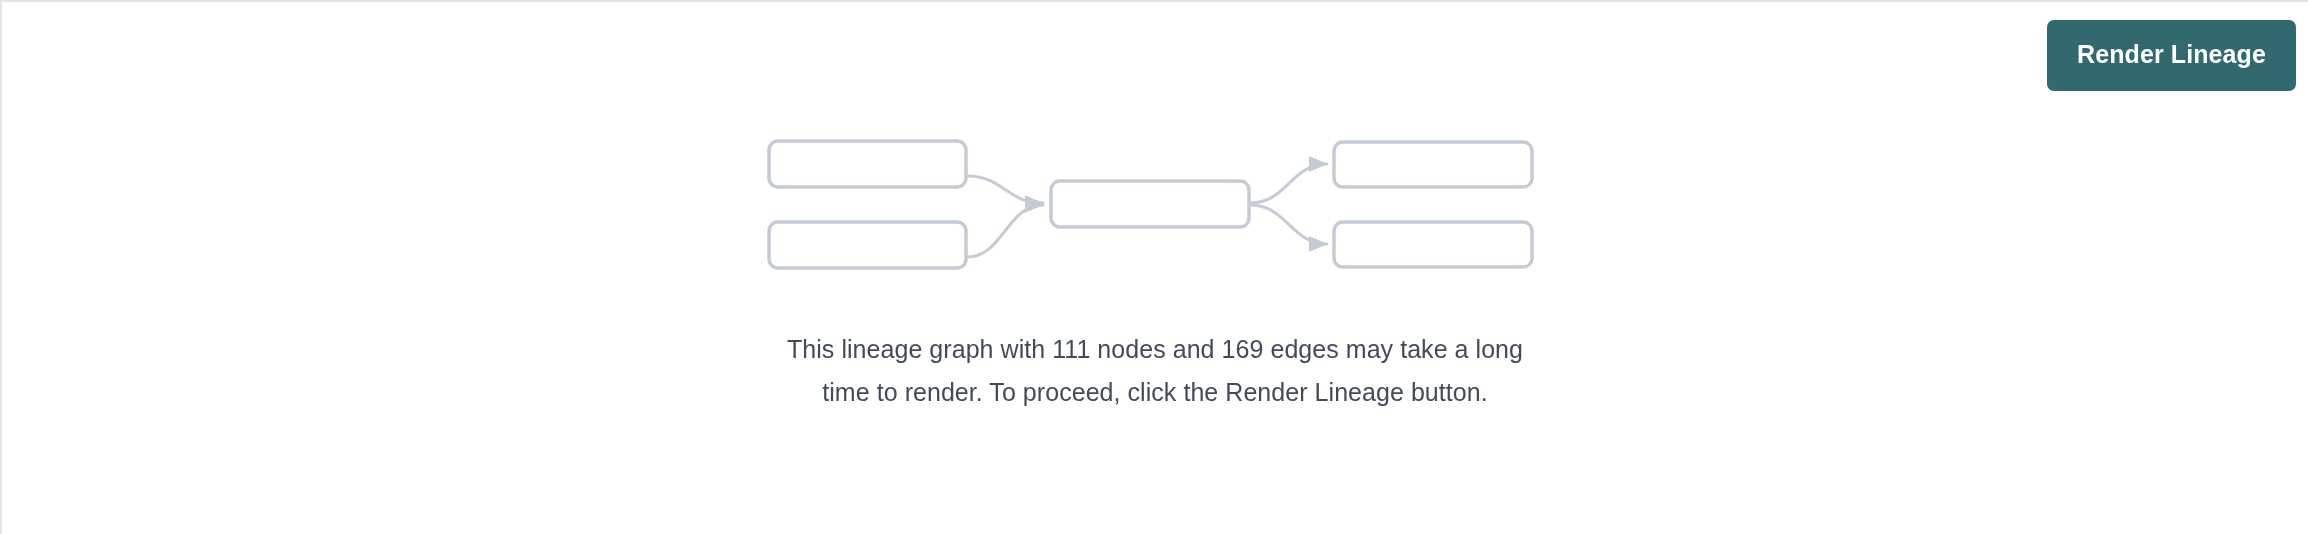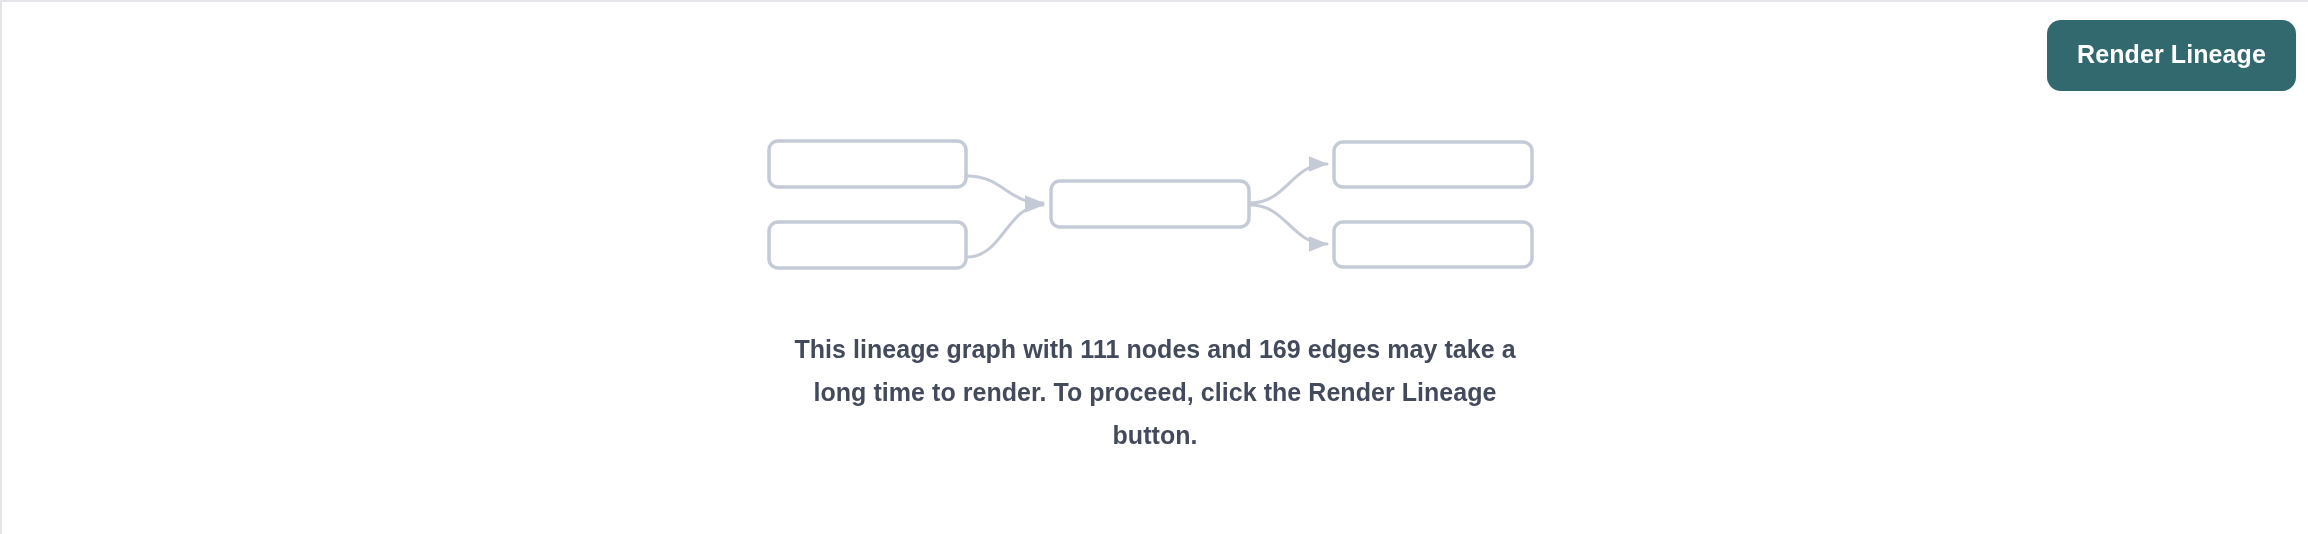"Render Lineage" .render-btn { border-radius: 14px -> 7px }
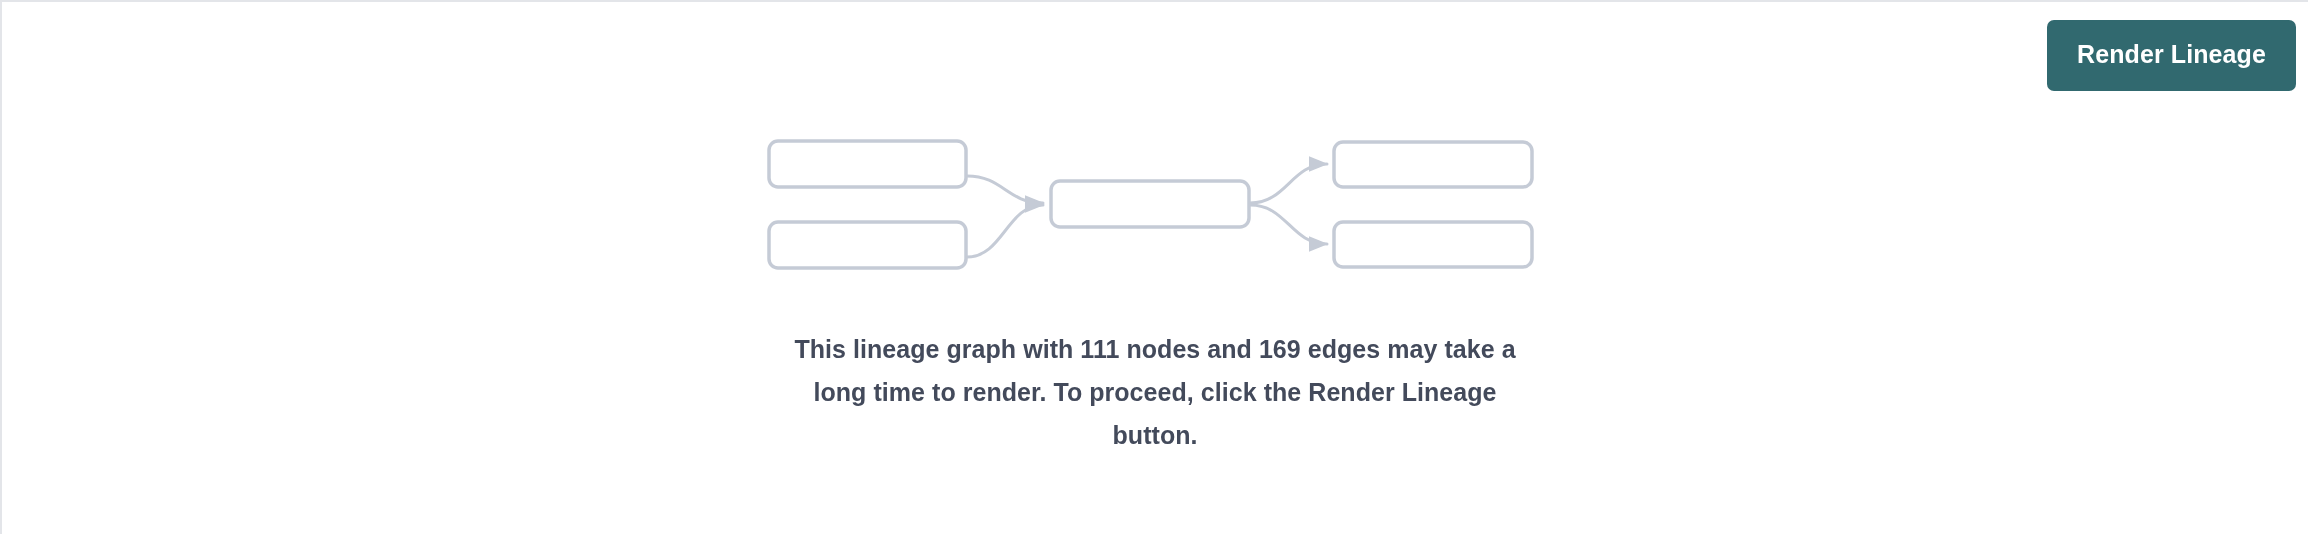"This lineage graph with 111" .message { font-weight: bold -> normal }
